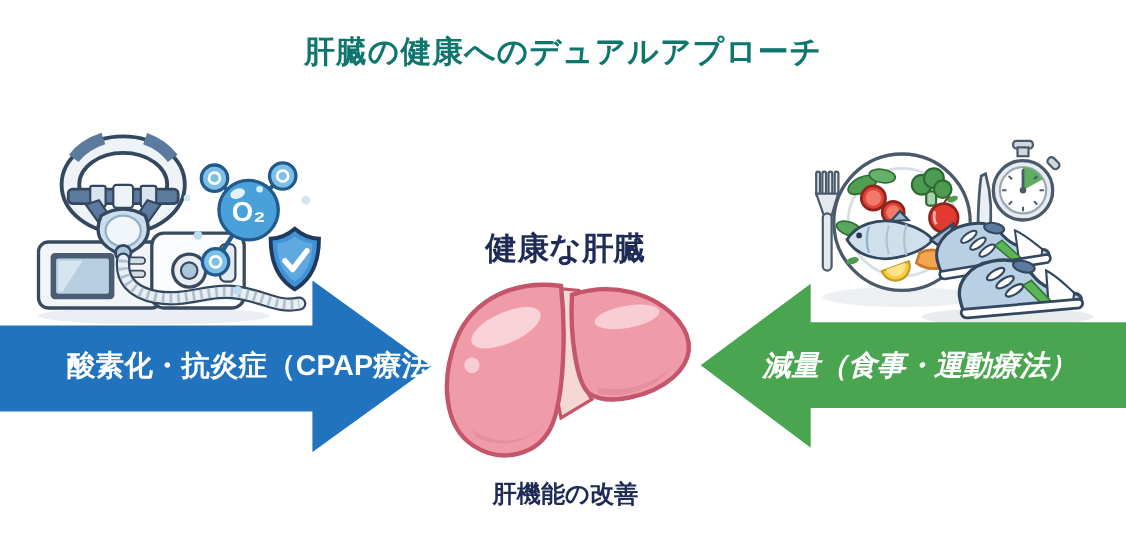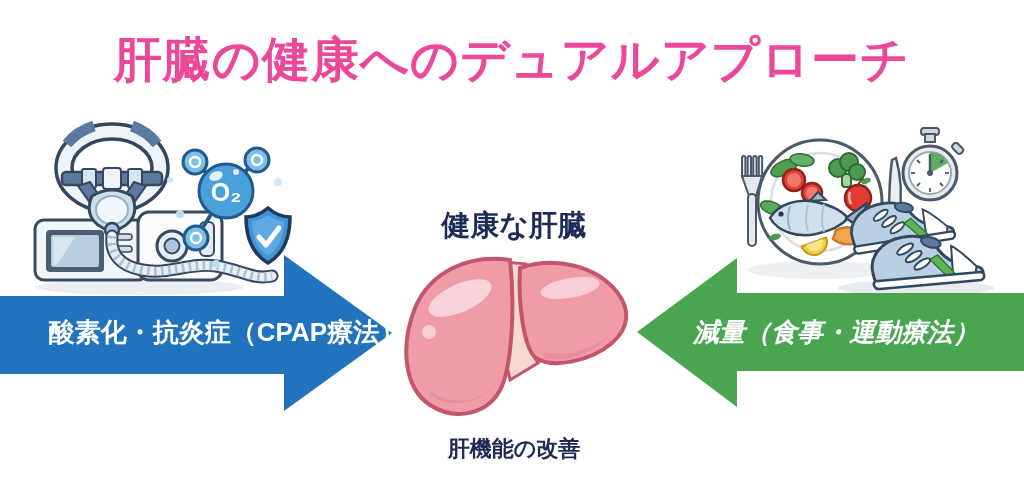"肝臓の健康へのデュアルアプローチ" .title { color: #ec4899 -> #0f766e; font-size: 48px -> 28px }
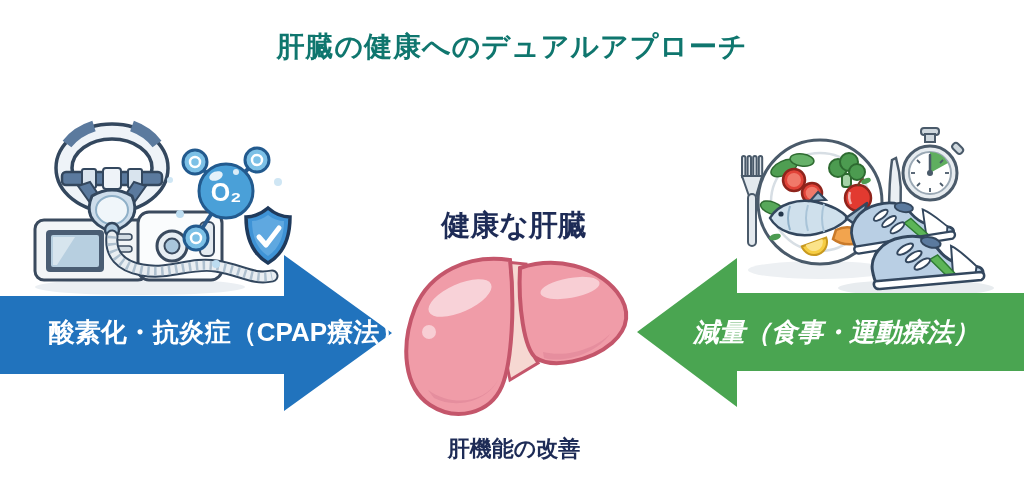"酸素化・抗炎症（CPAP療法）" .left-arrow-label { left: 4px -> 16px }
